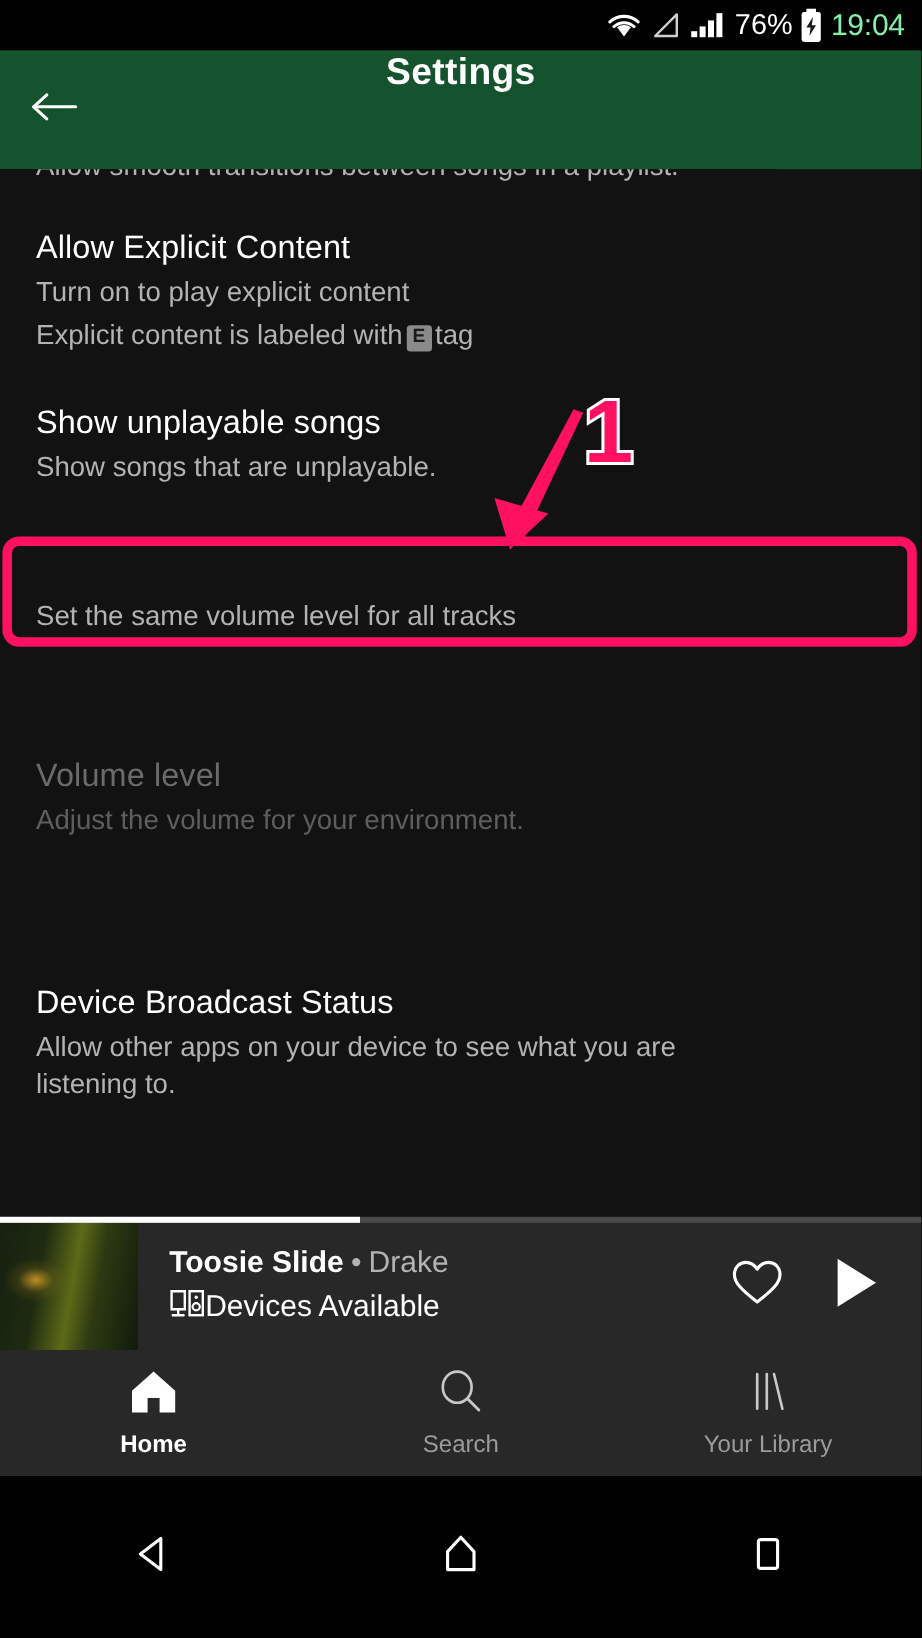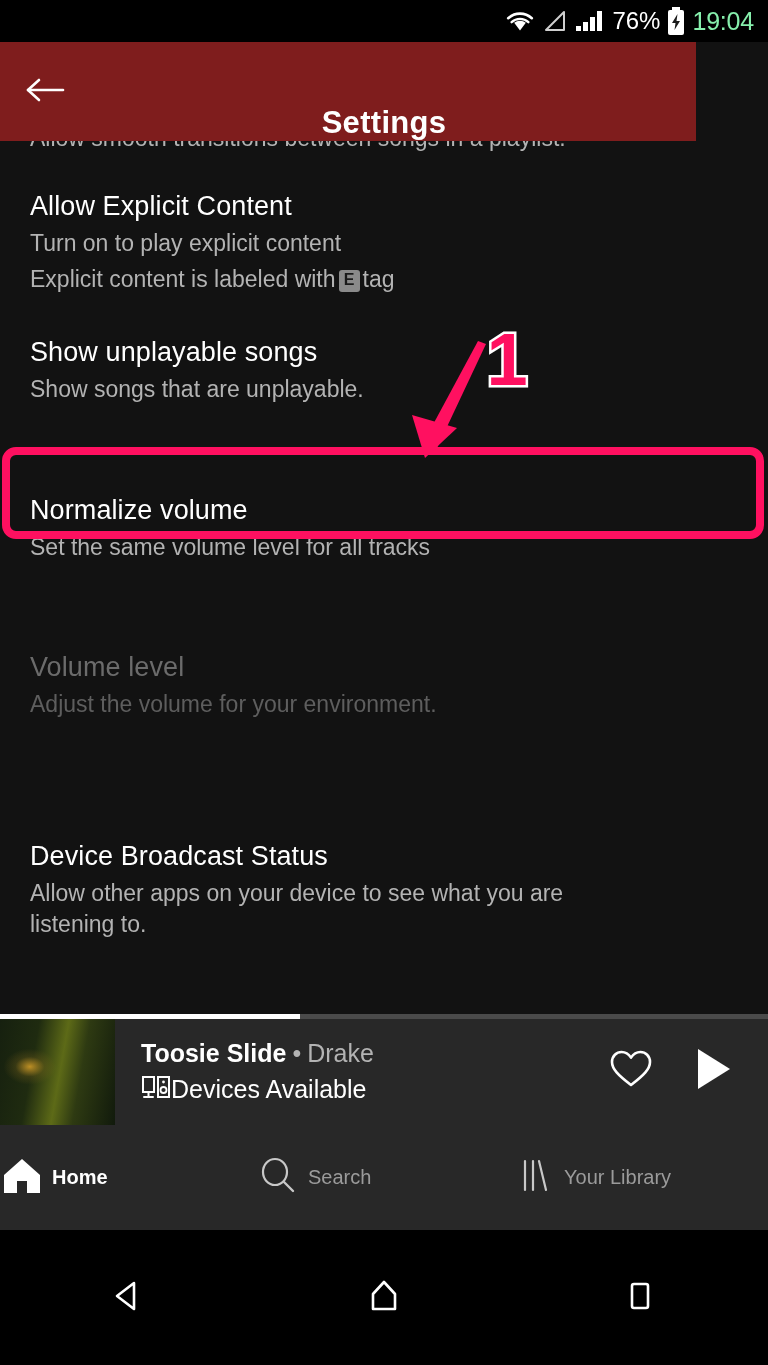"Settings" .header { align-items: flex-end -> flex-start; background: #7f1d1d -> #14532d; width: 696px -> 768px }
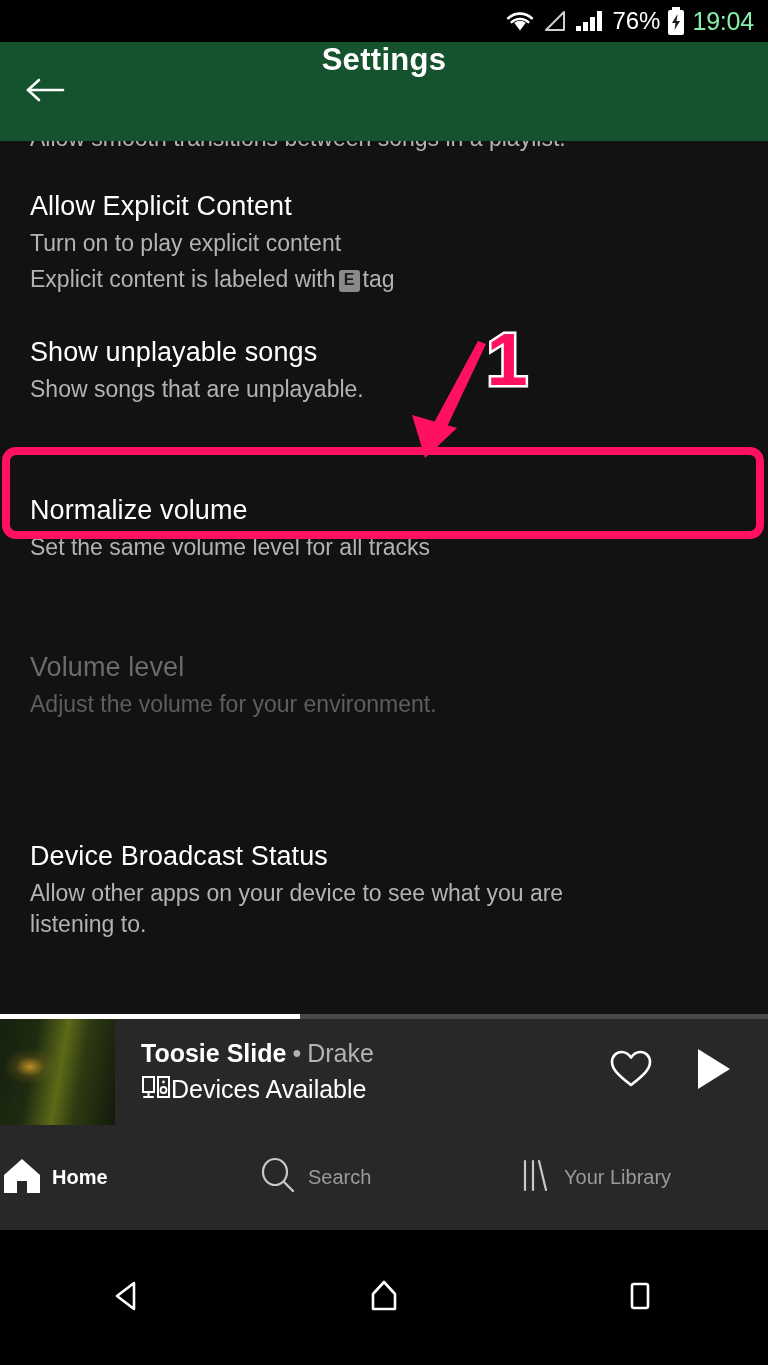"Normalize volume" div.row-title { html: <div>Normalize volume</div> -> none }
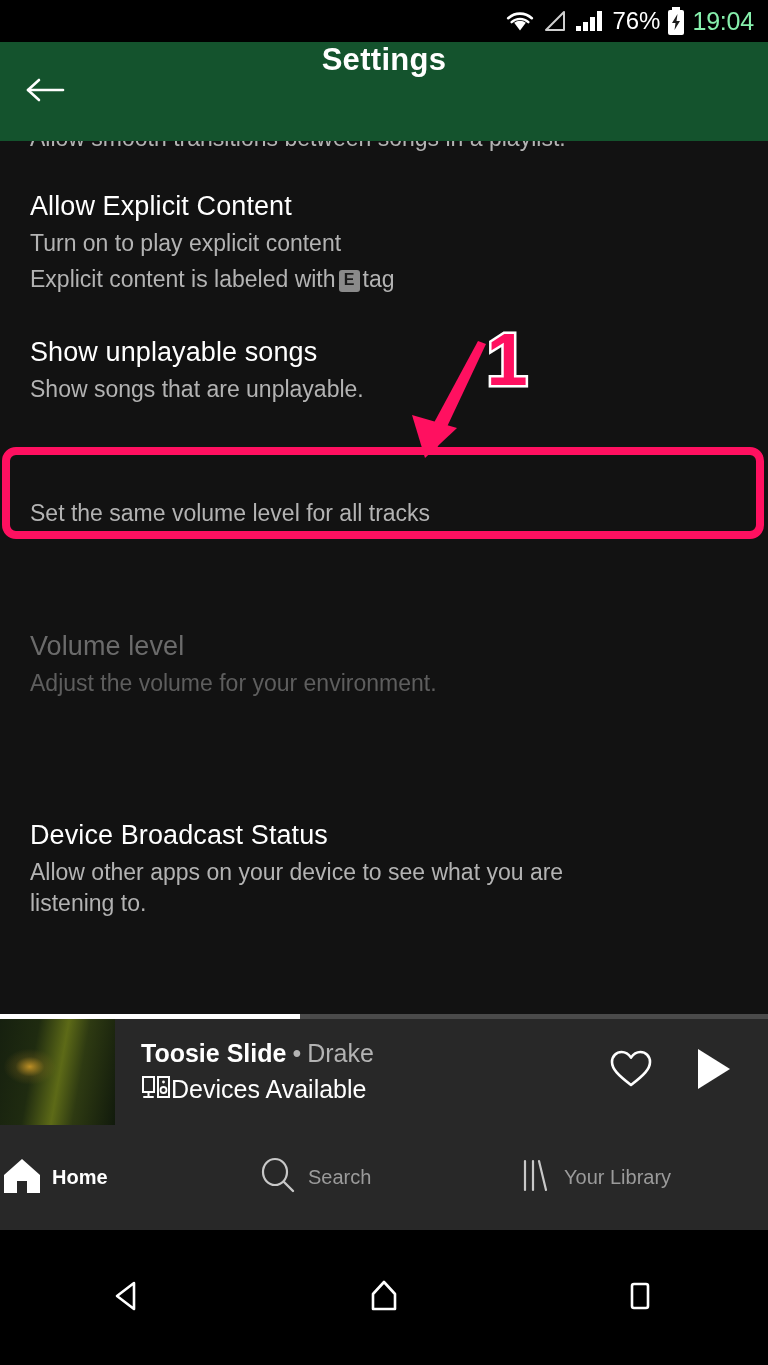"Home" .navitem { flex-direction: row -> column }
